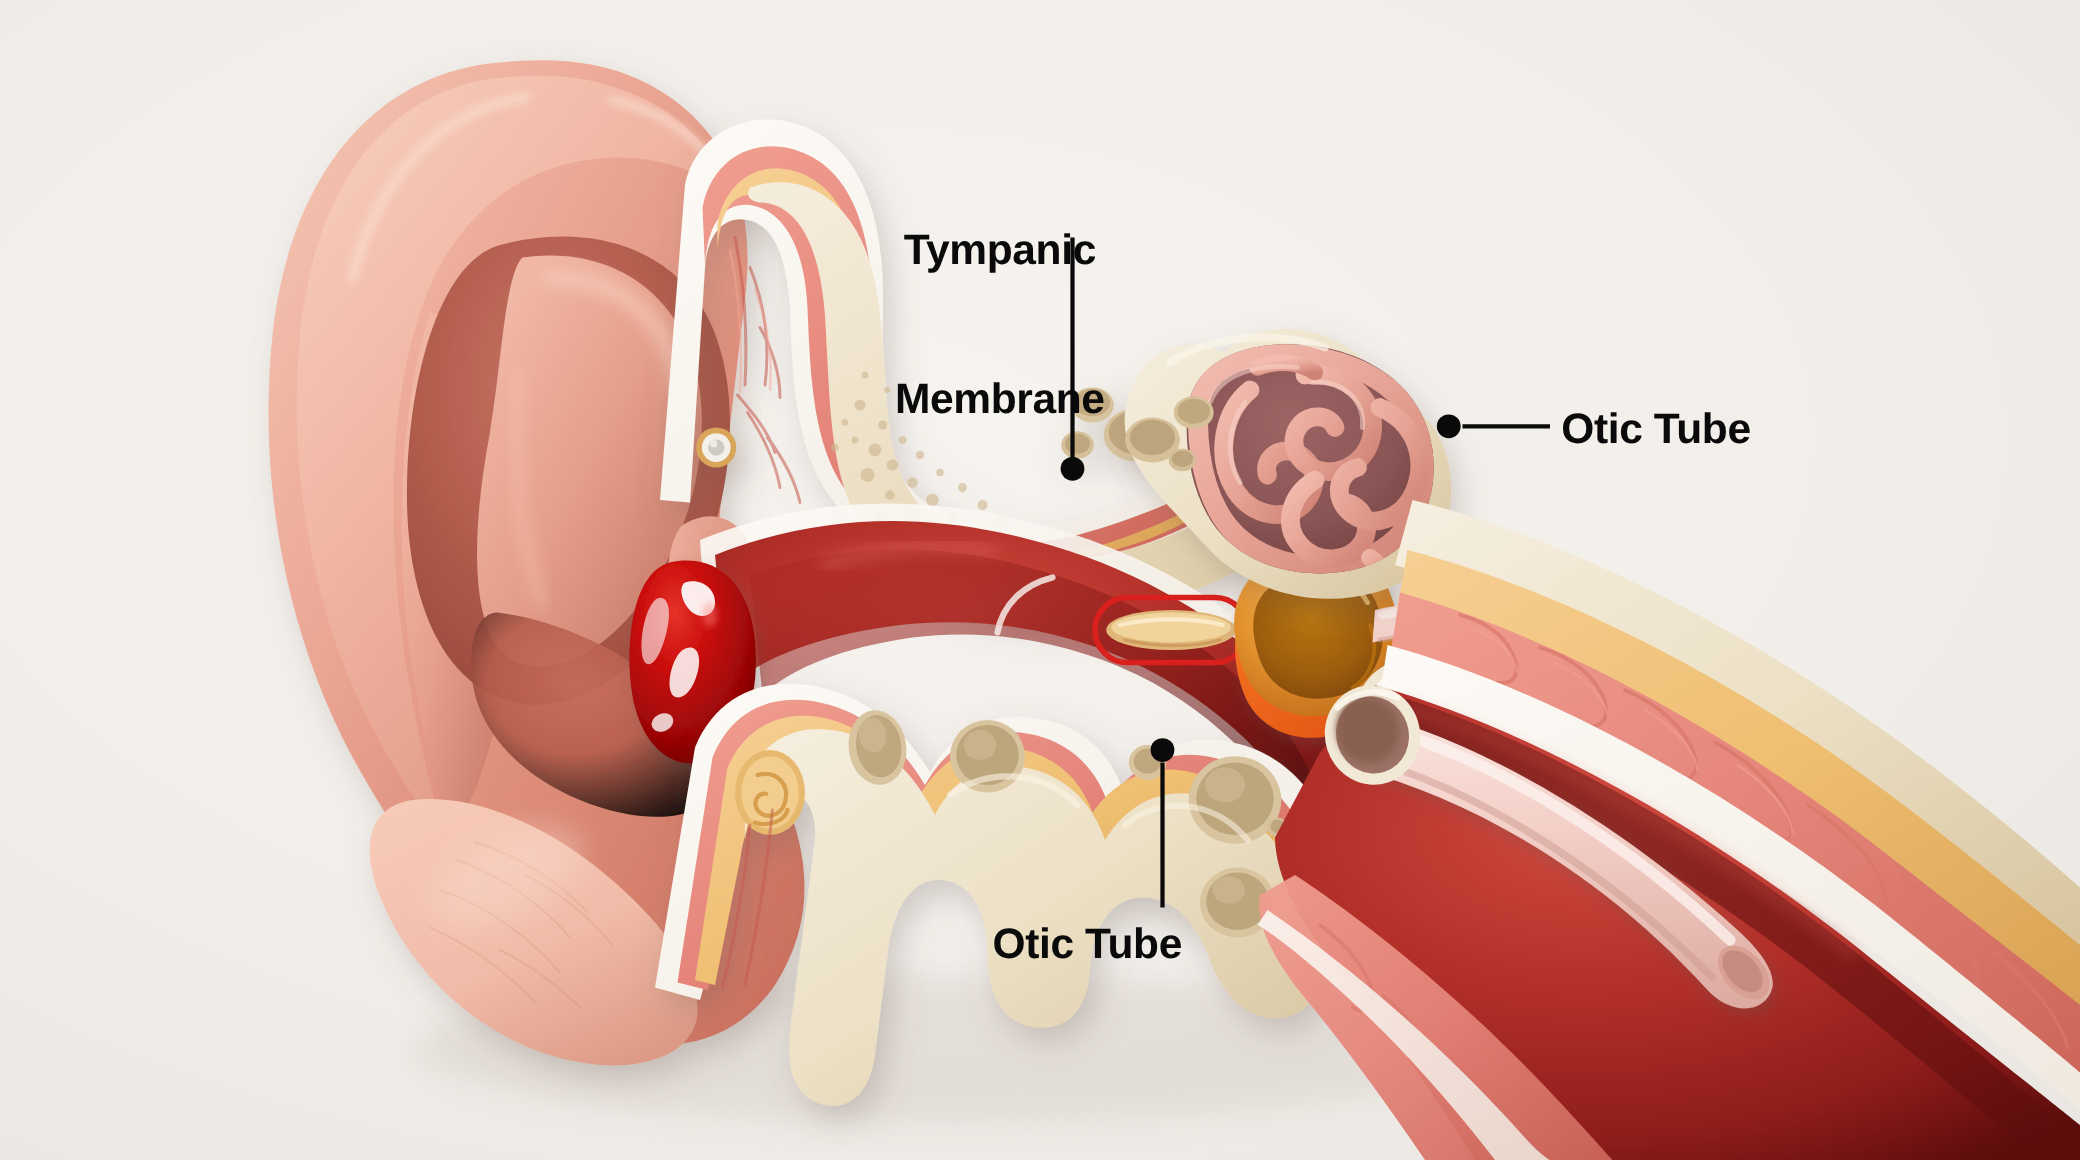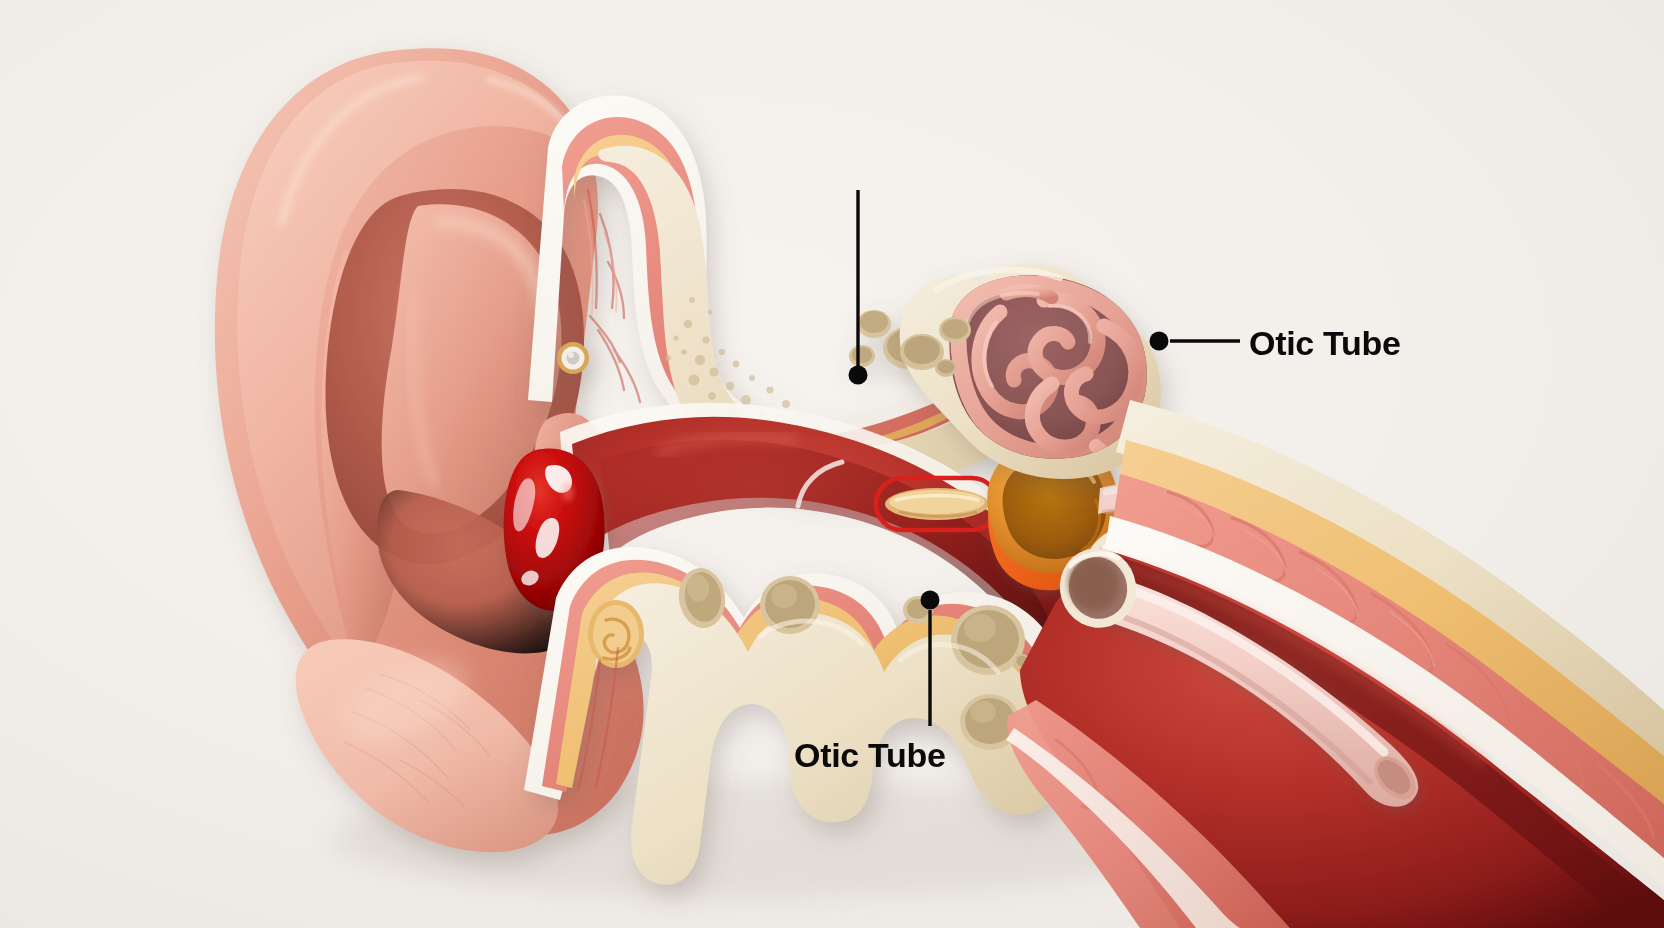"Tympanic" div.label { html: none -> <div> <div>Tympanic</div> <div>Membrane</div> </div> }
